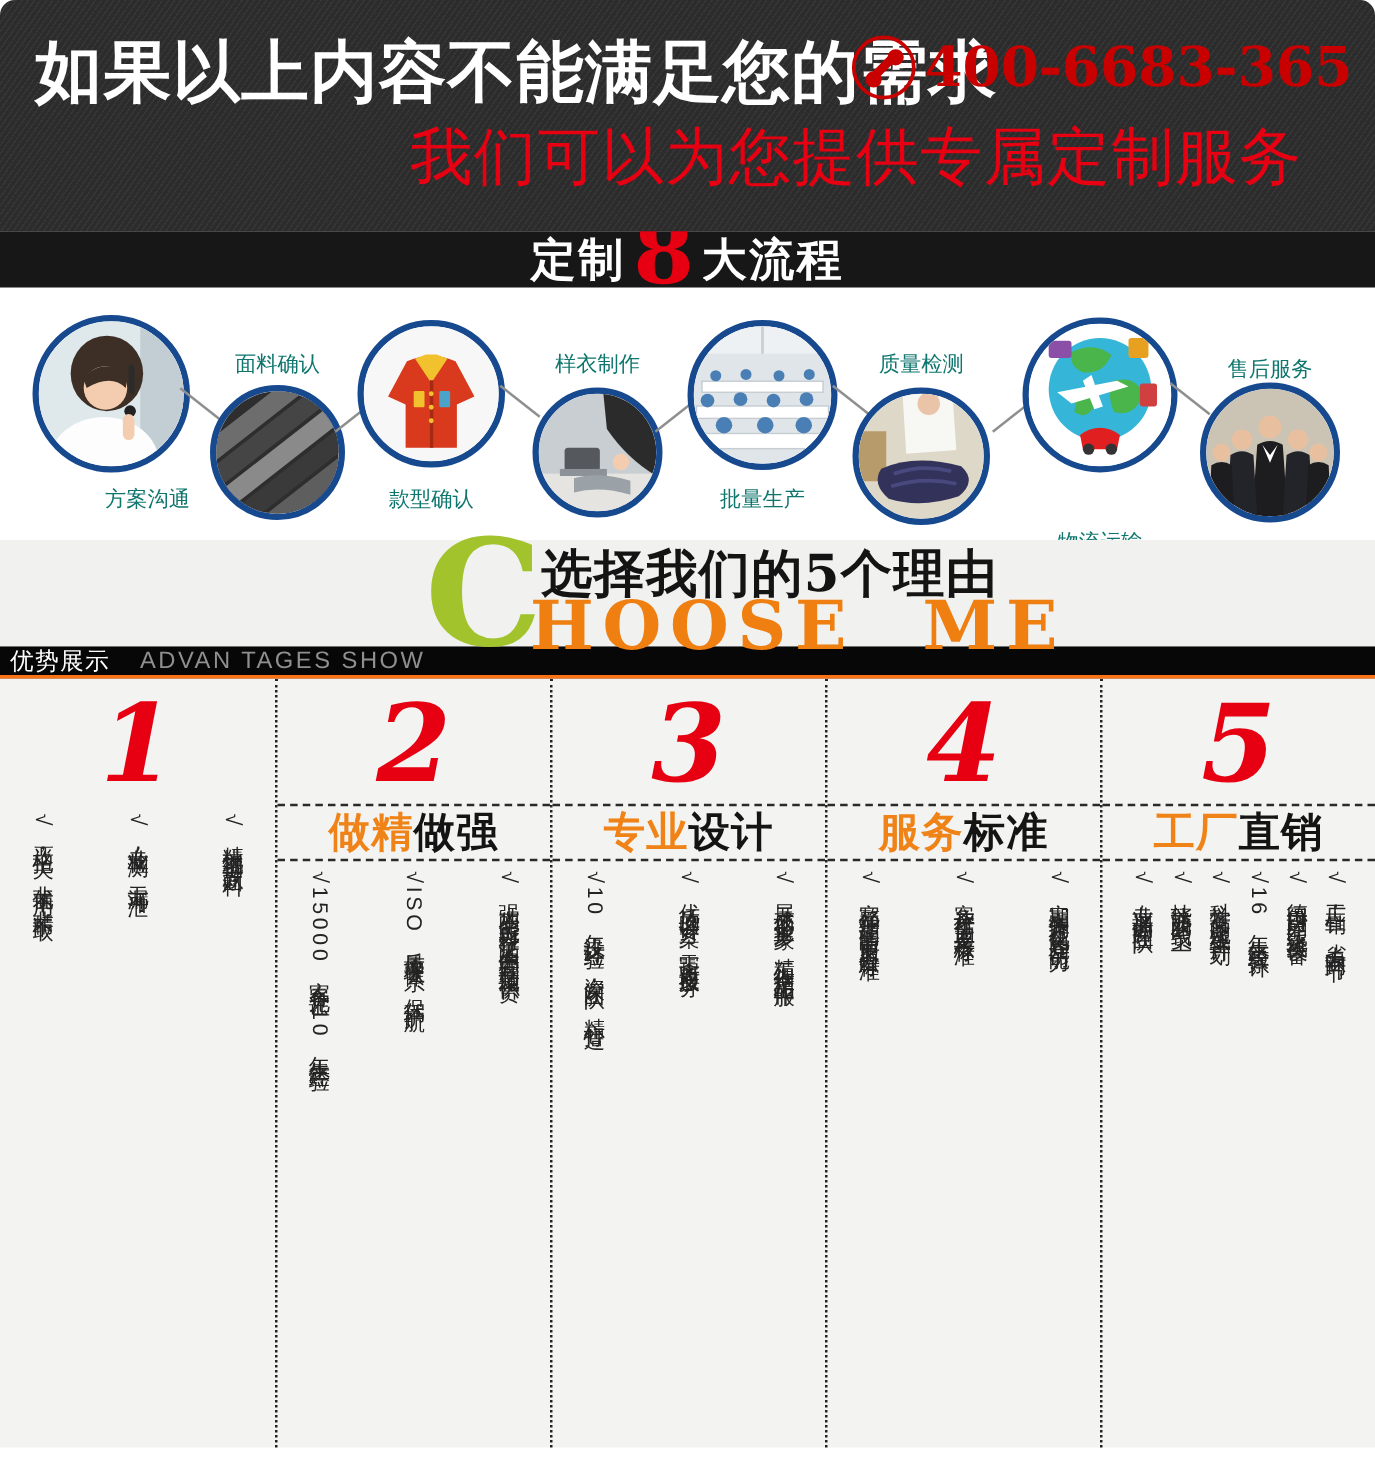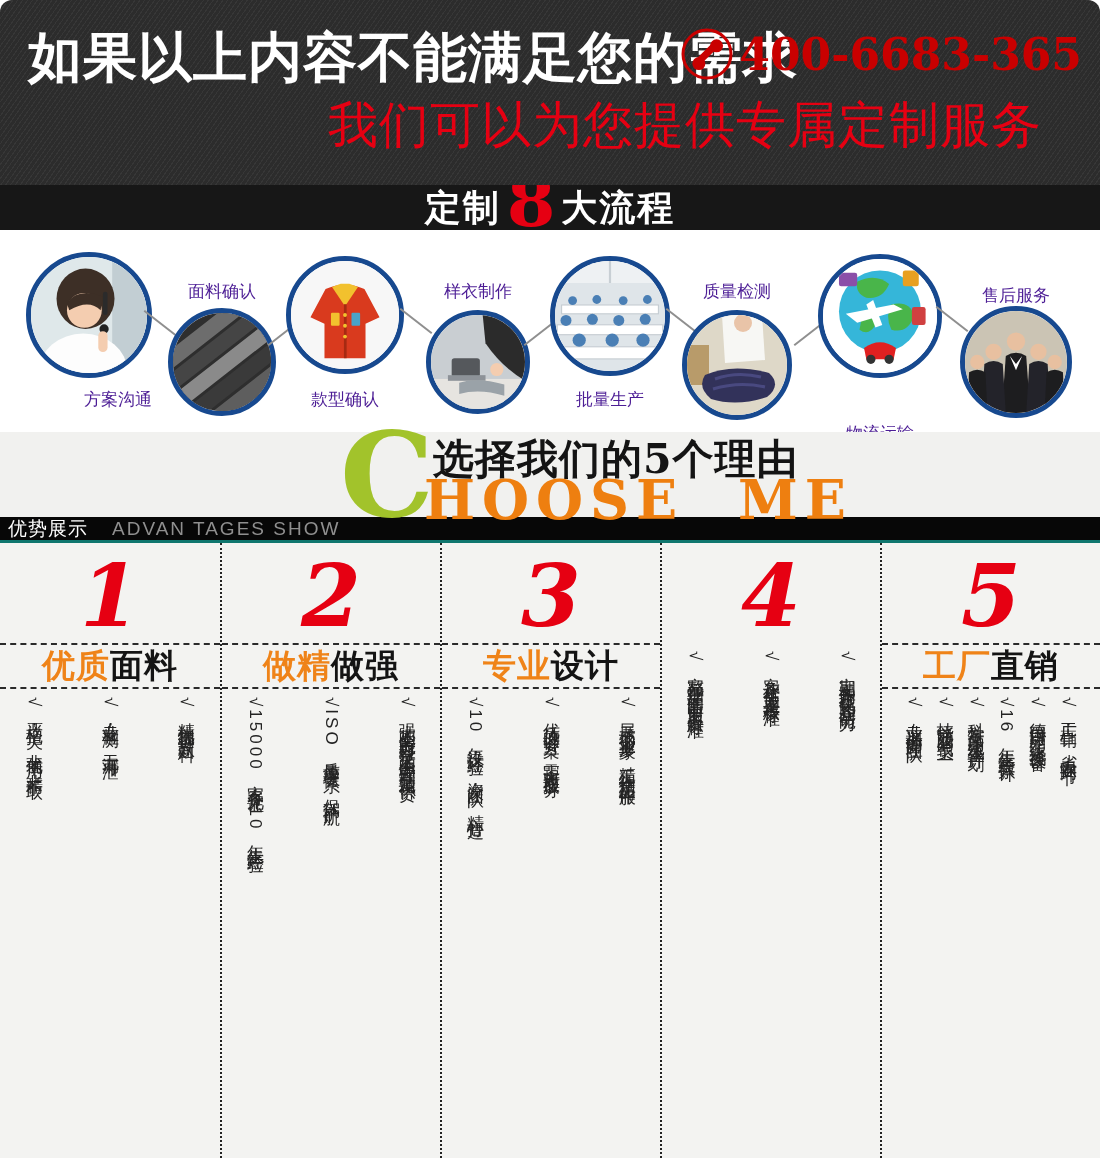"面料确认" .step-label { color: #4c1d95 -> #0f766e }
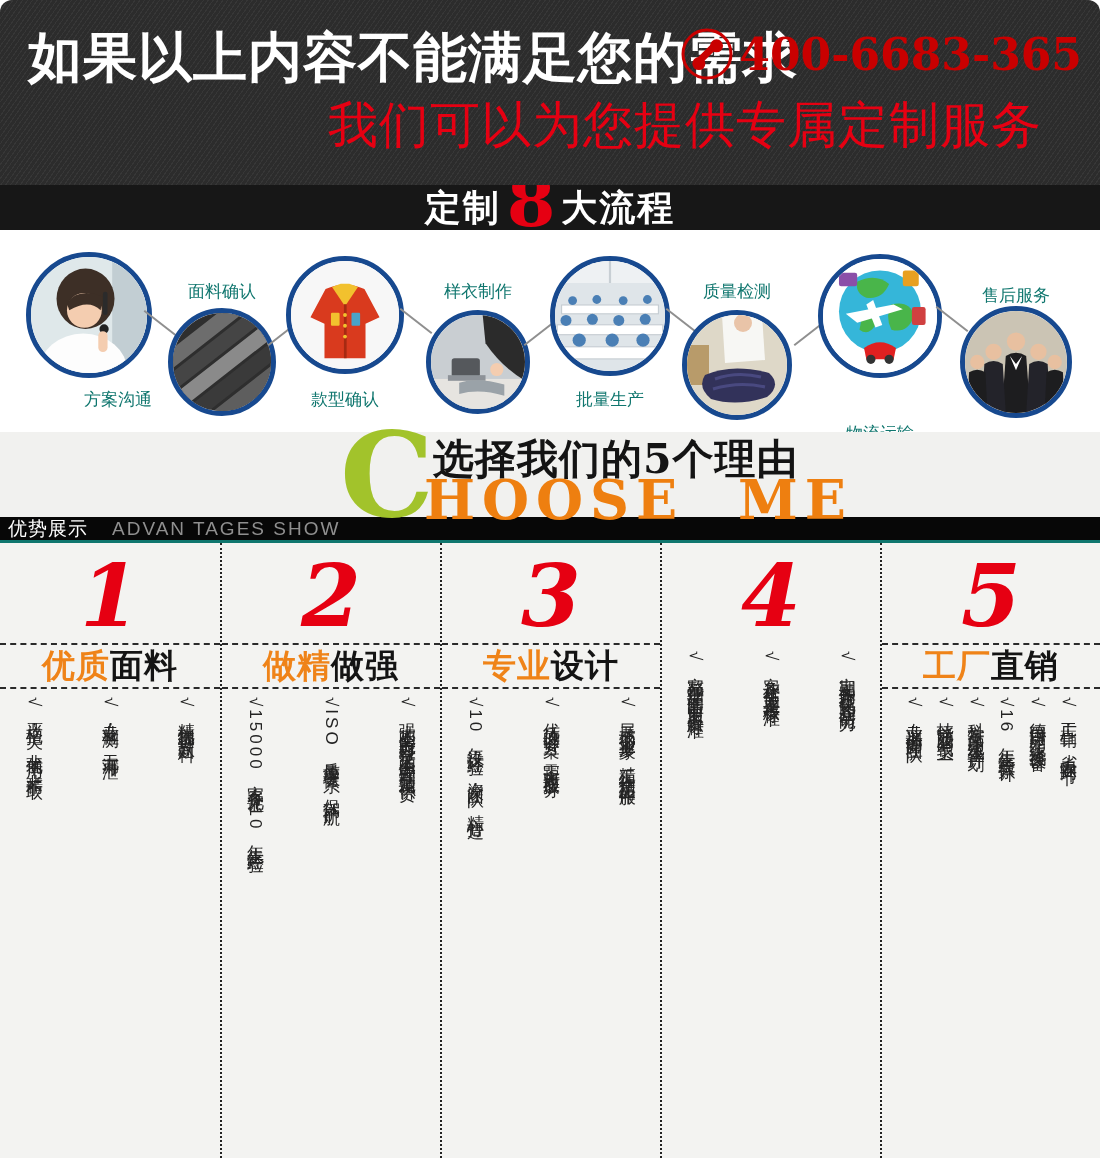"优势展示" .advantages-bar { border-bottom: 3px solid #0f766e -> 3px solid #f97316 }
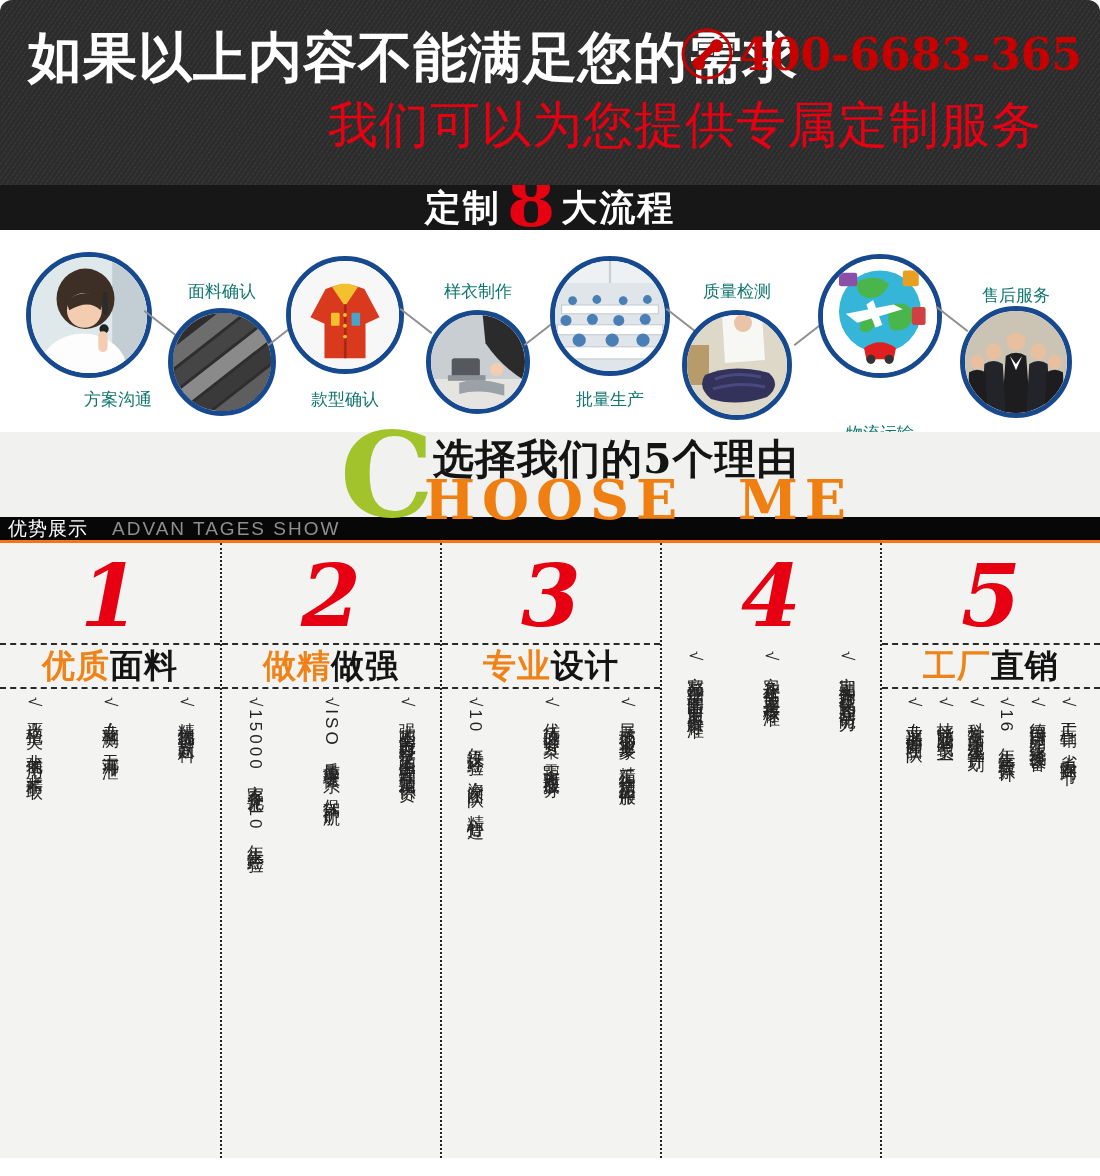"优质" div.column-heading { html: <div> <span>优质</span> <span>面料</span> </div> -> none }
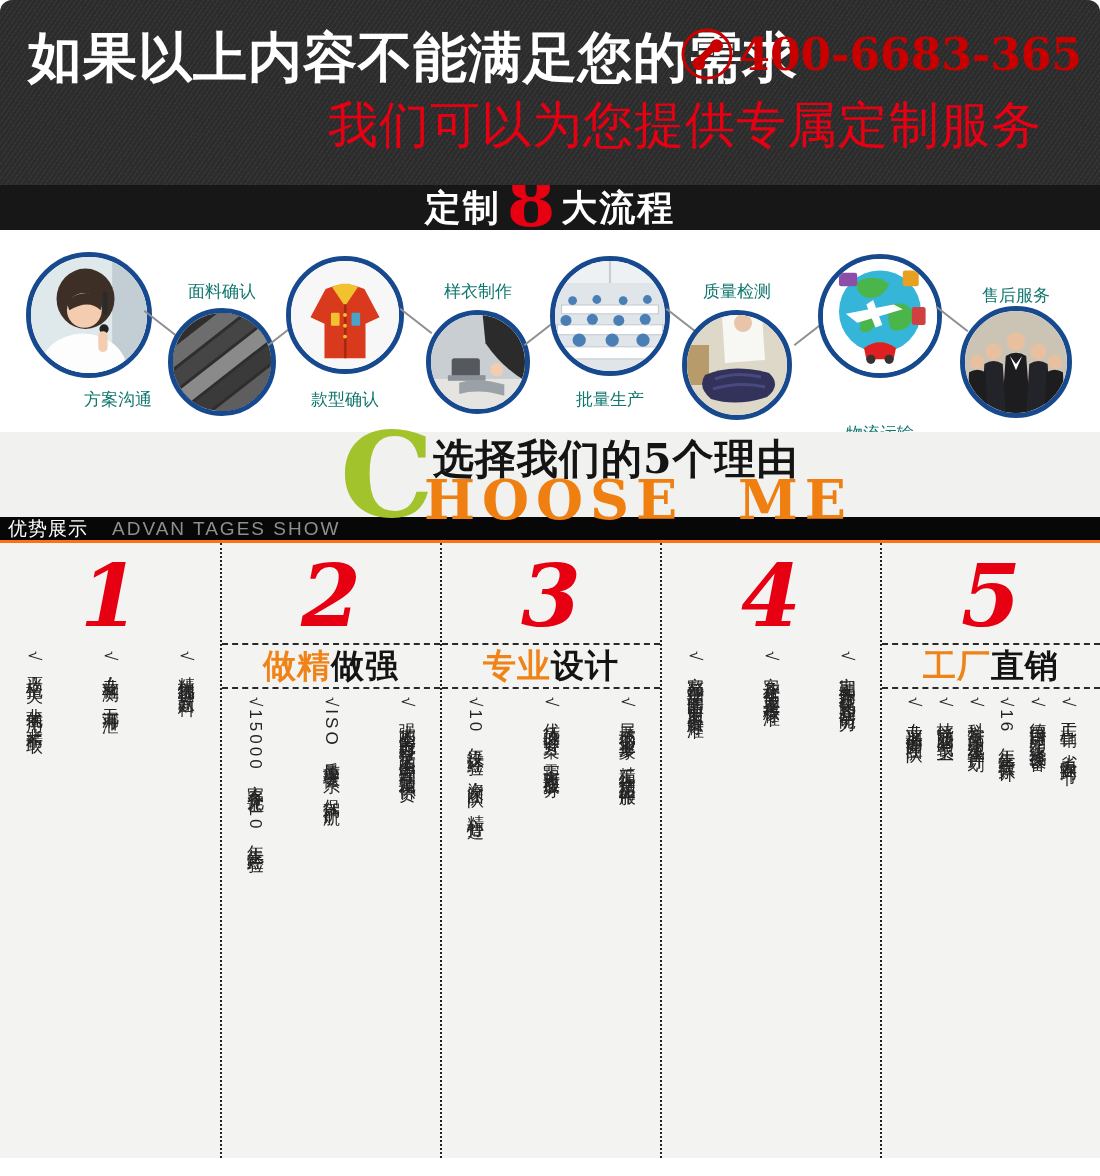"服务" div.column-heading { html: none -> <div> <span>服务</span> <span>标准</span> </div> }
